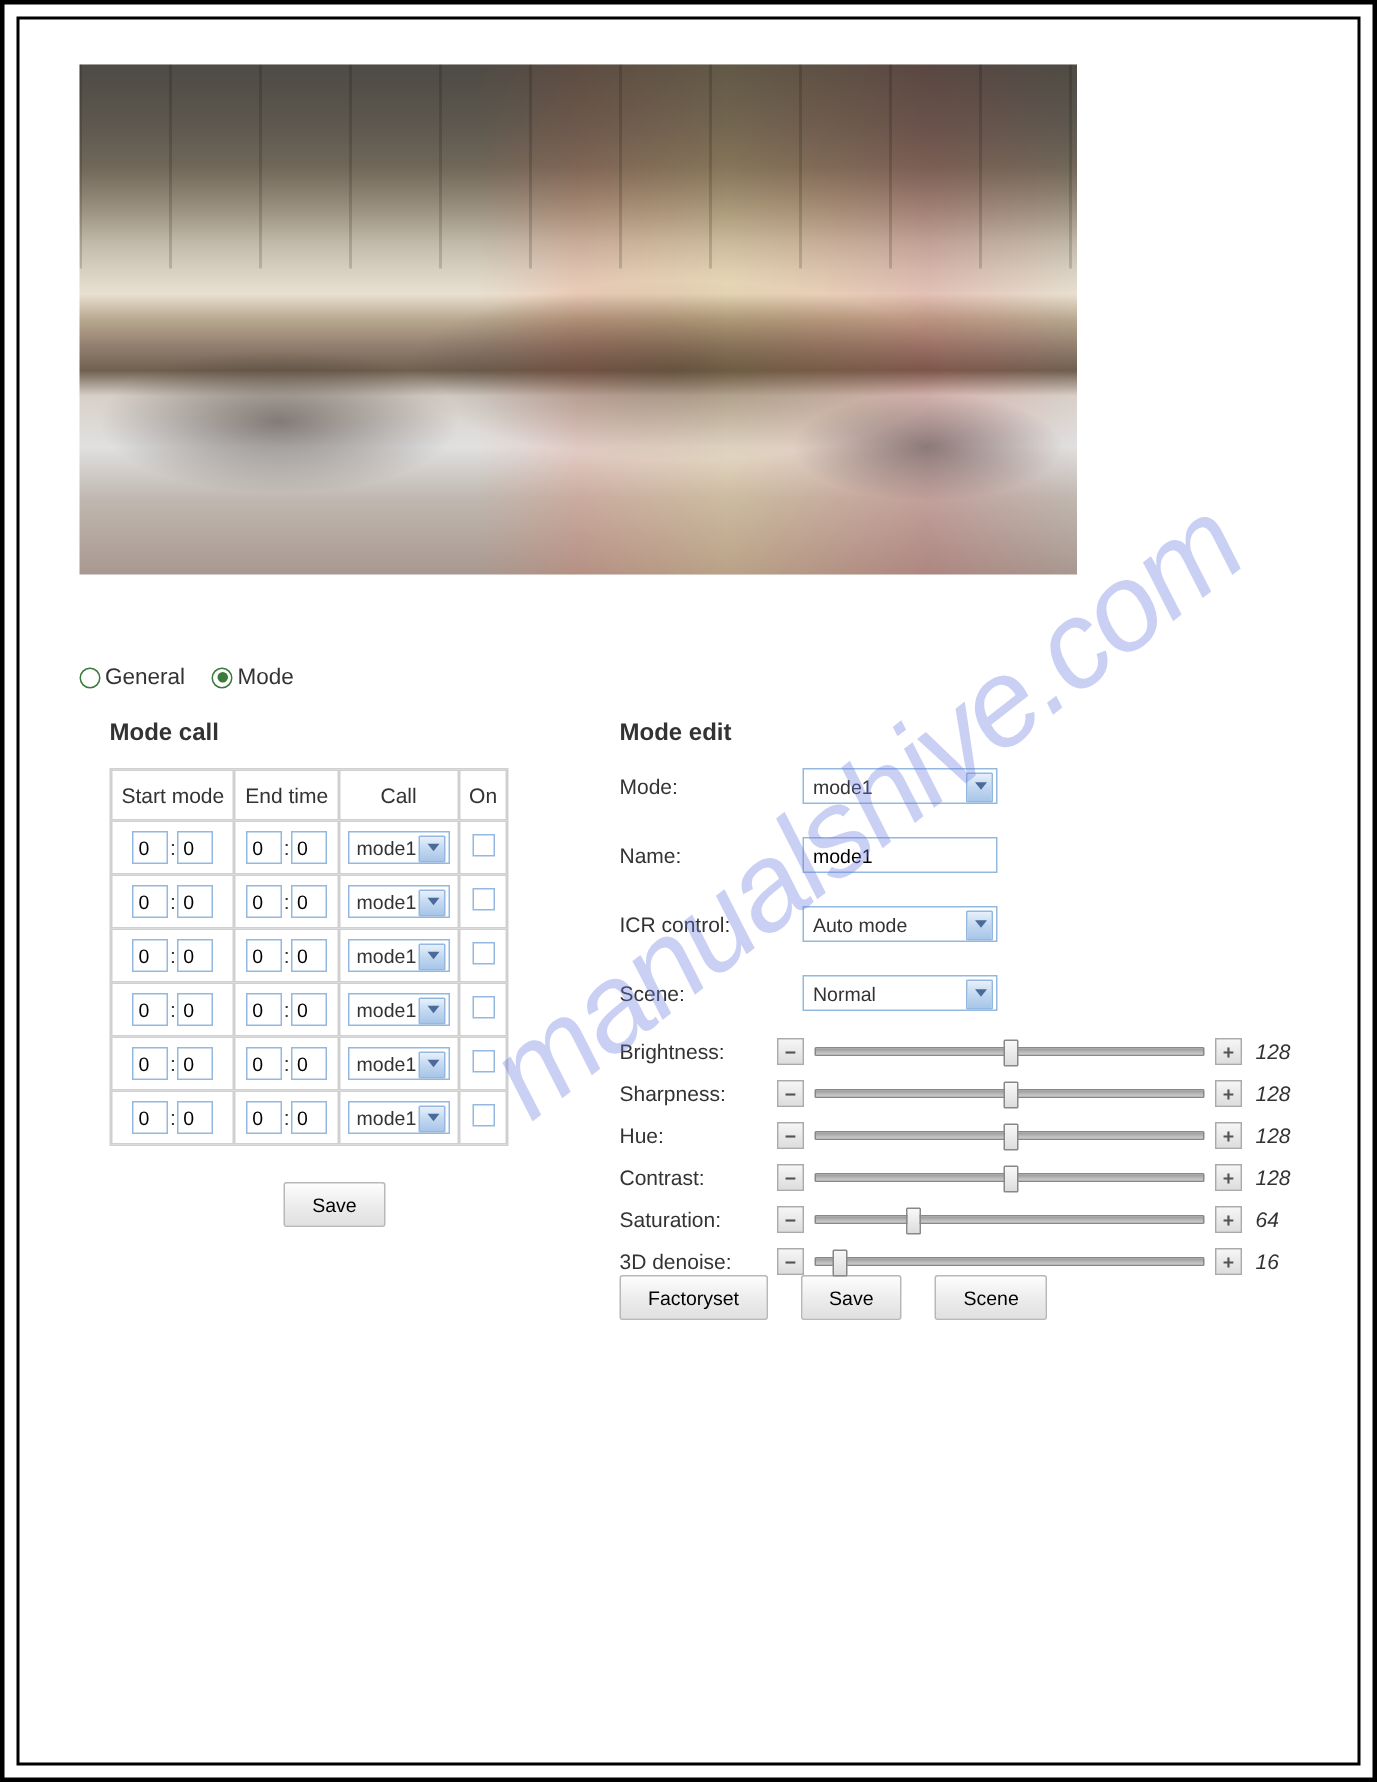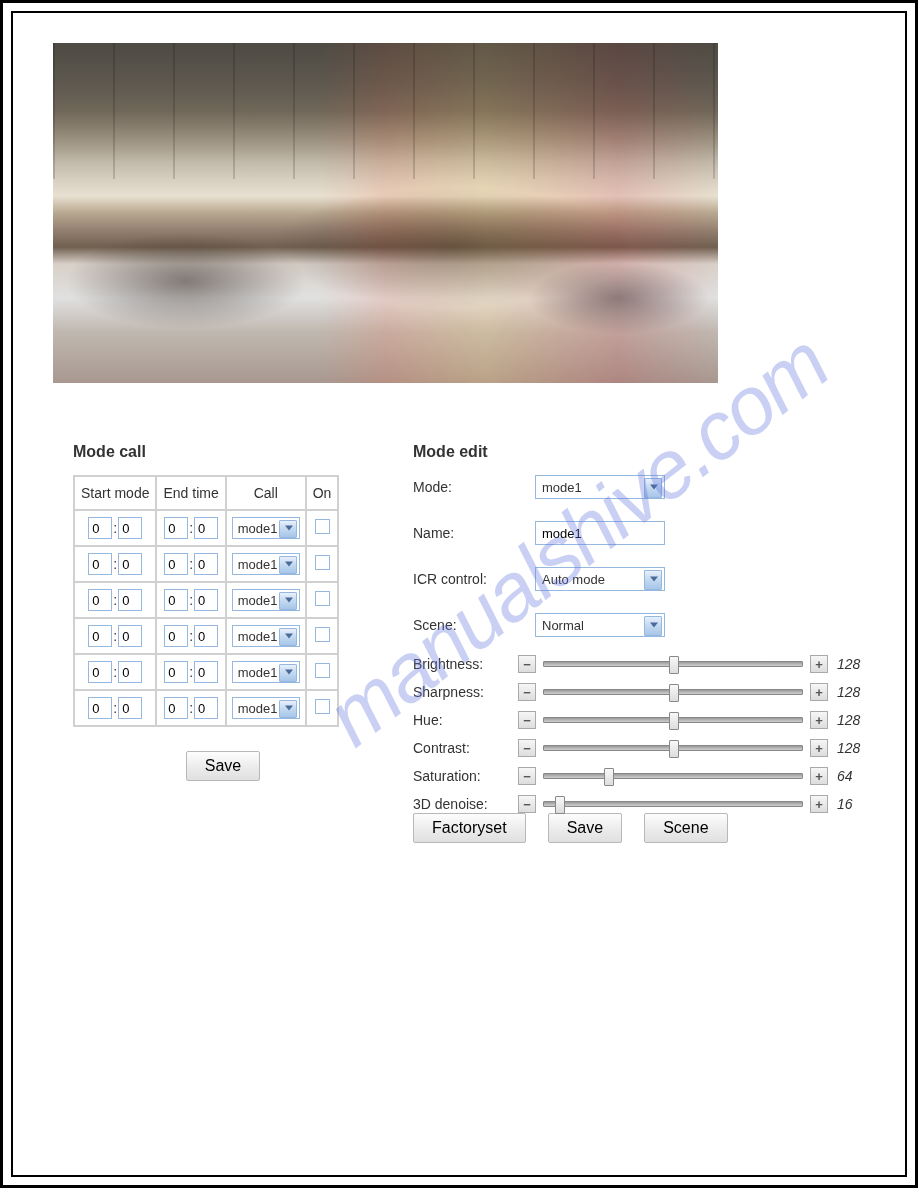"General" div.radio-row { html: none -> <div> <div> <span></span> <span>General</span> </div> <div> <span></span> <span>Mode</span> </div> </div> }
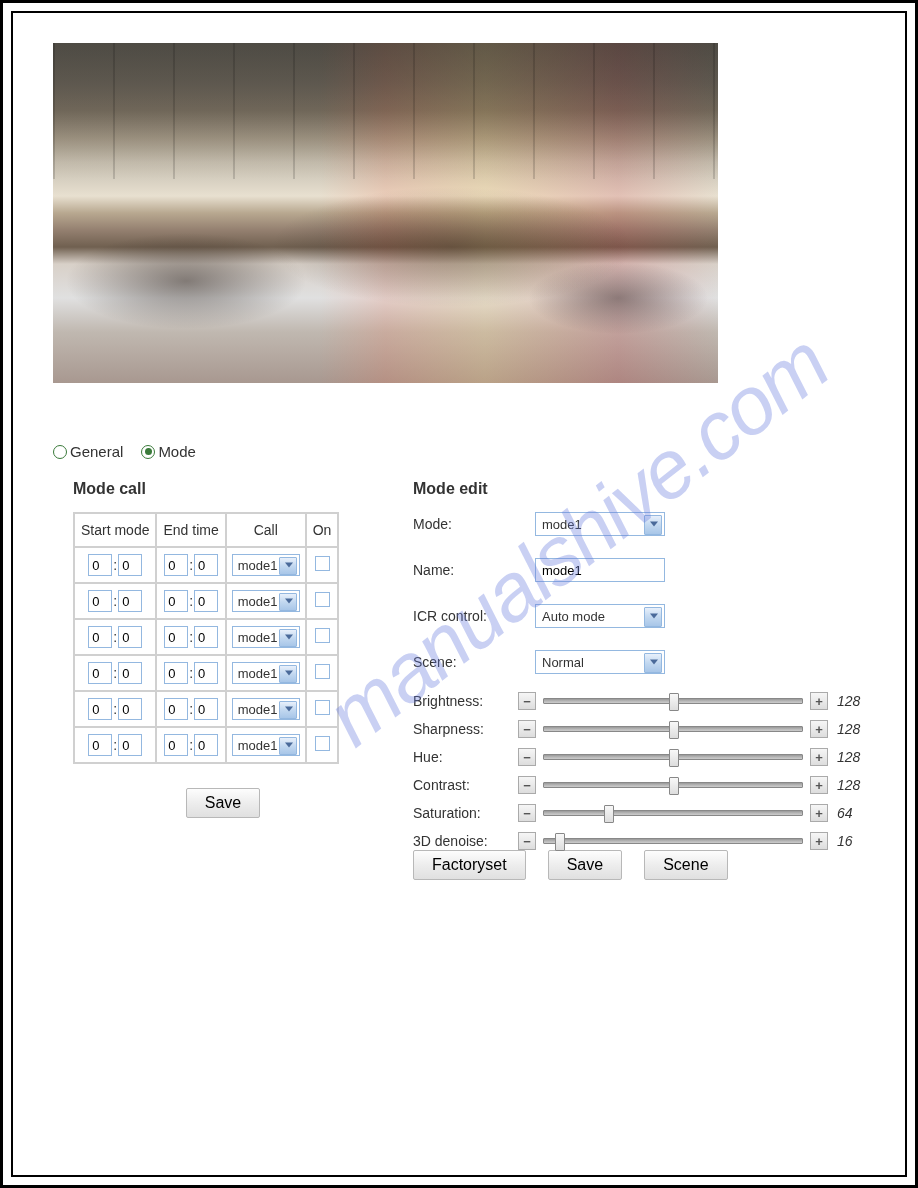"Save" .btn { font-size: 16px -> 13px }
